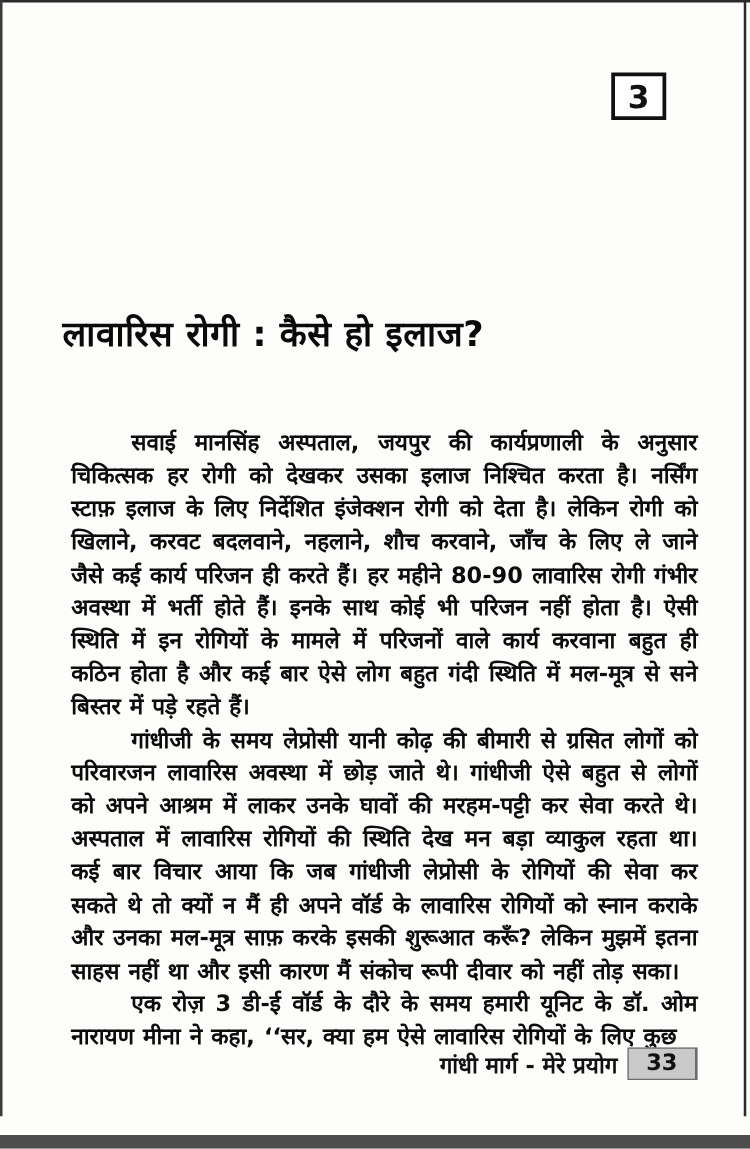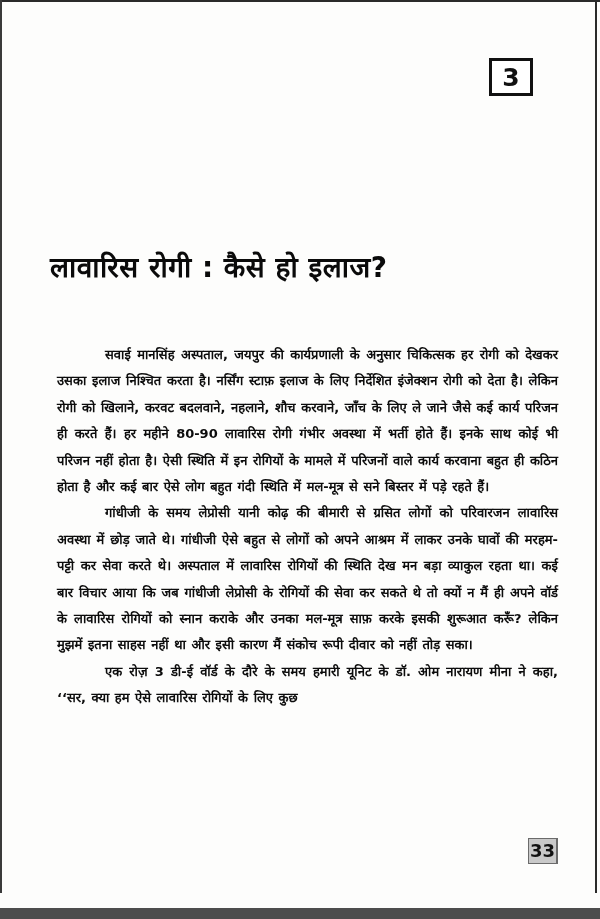"सवाई मानसिंह अस्पताल, जयपुर की" .body-text p { font-size: 13px -> 18px }
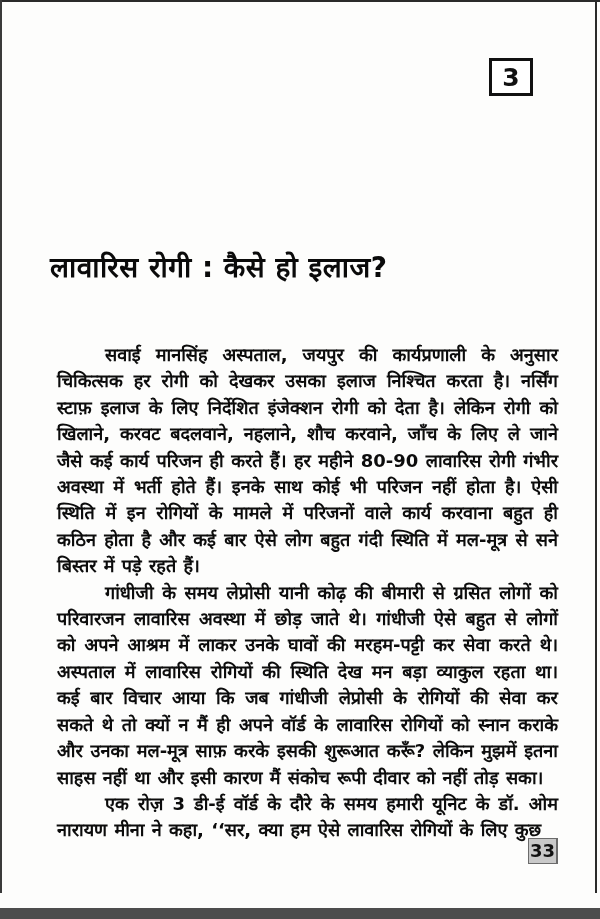"गांधी मार्ग - मेरे प्रयोग" span { html: none -> <span>गांधी मार्ग - मेरे प्रयोग</span> }
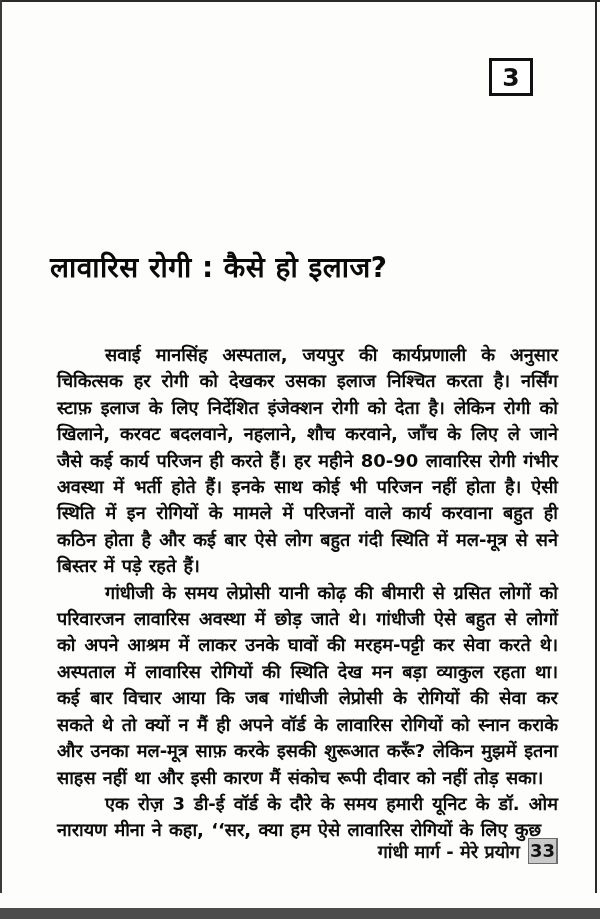"33" .page-number-badge { padding: 0 1px -> 0 14px }
